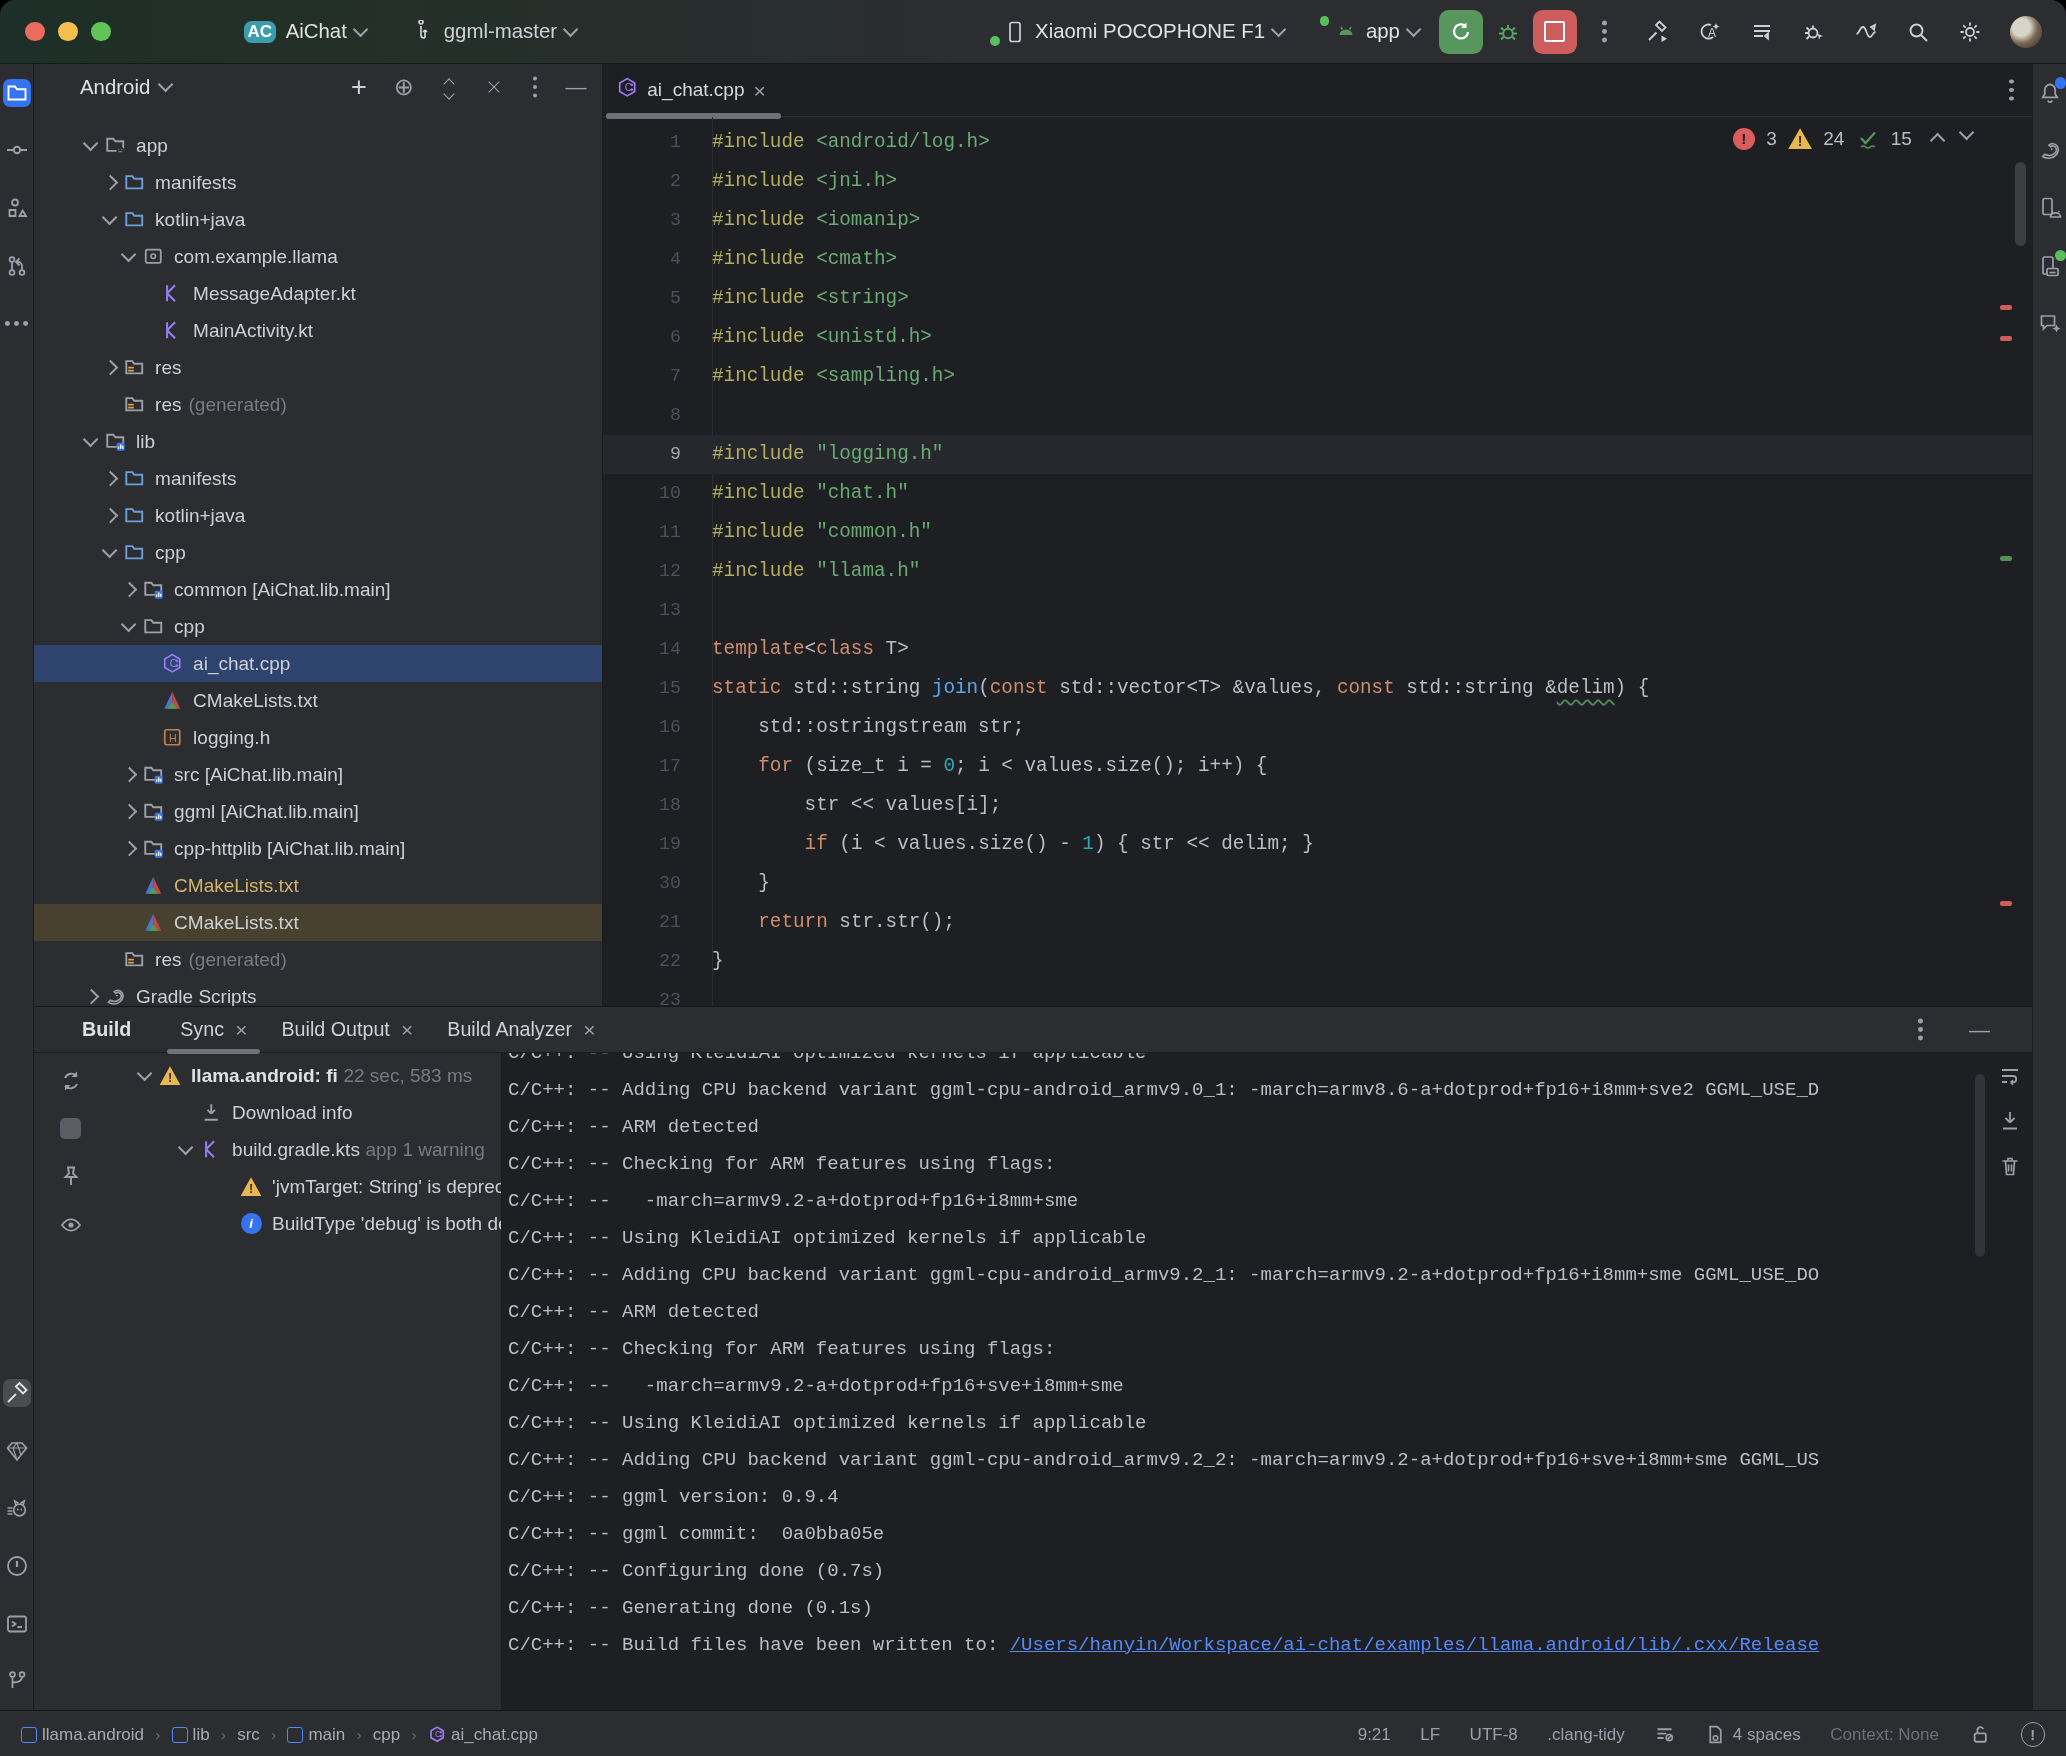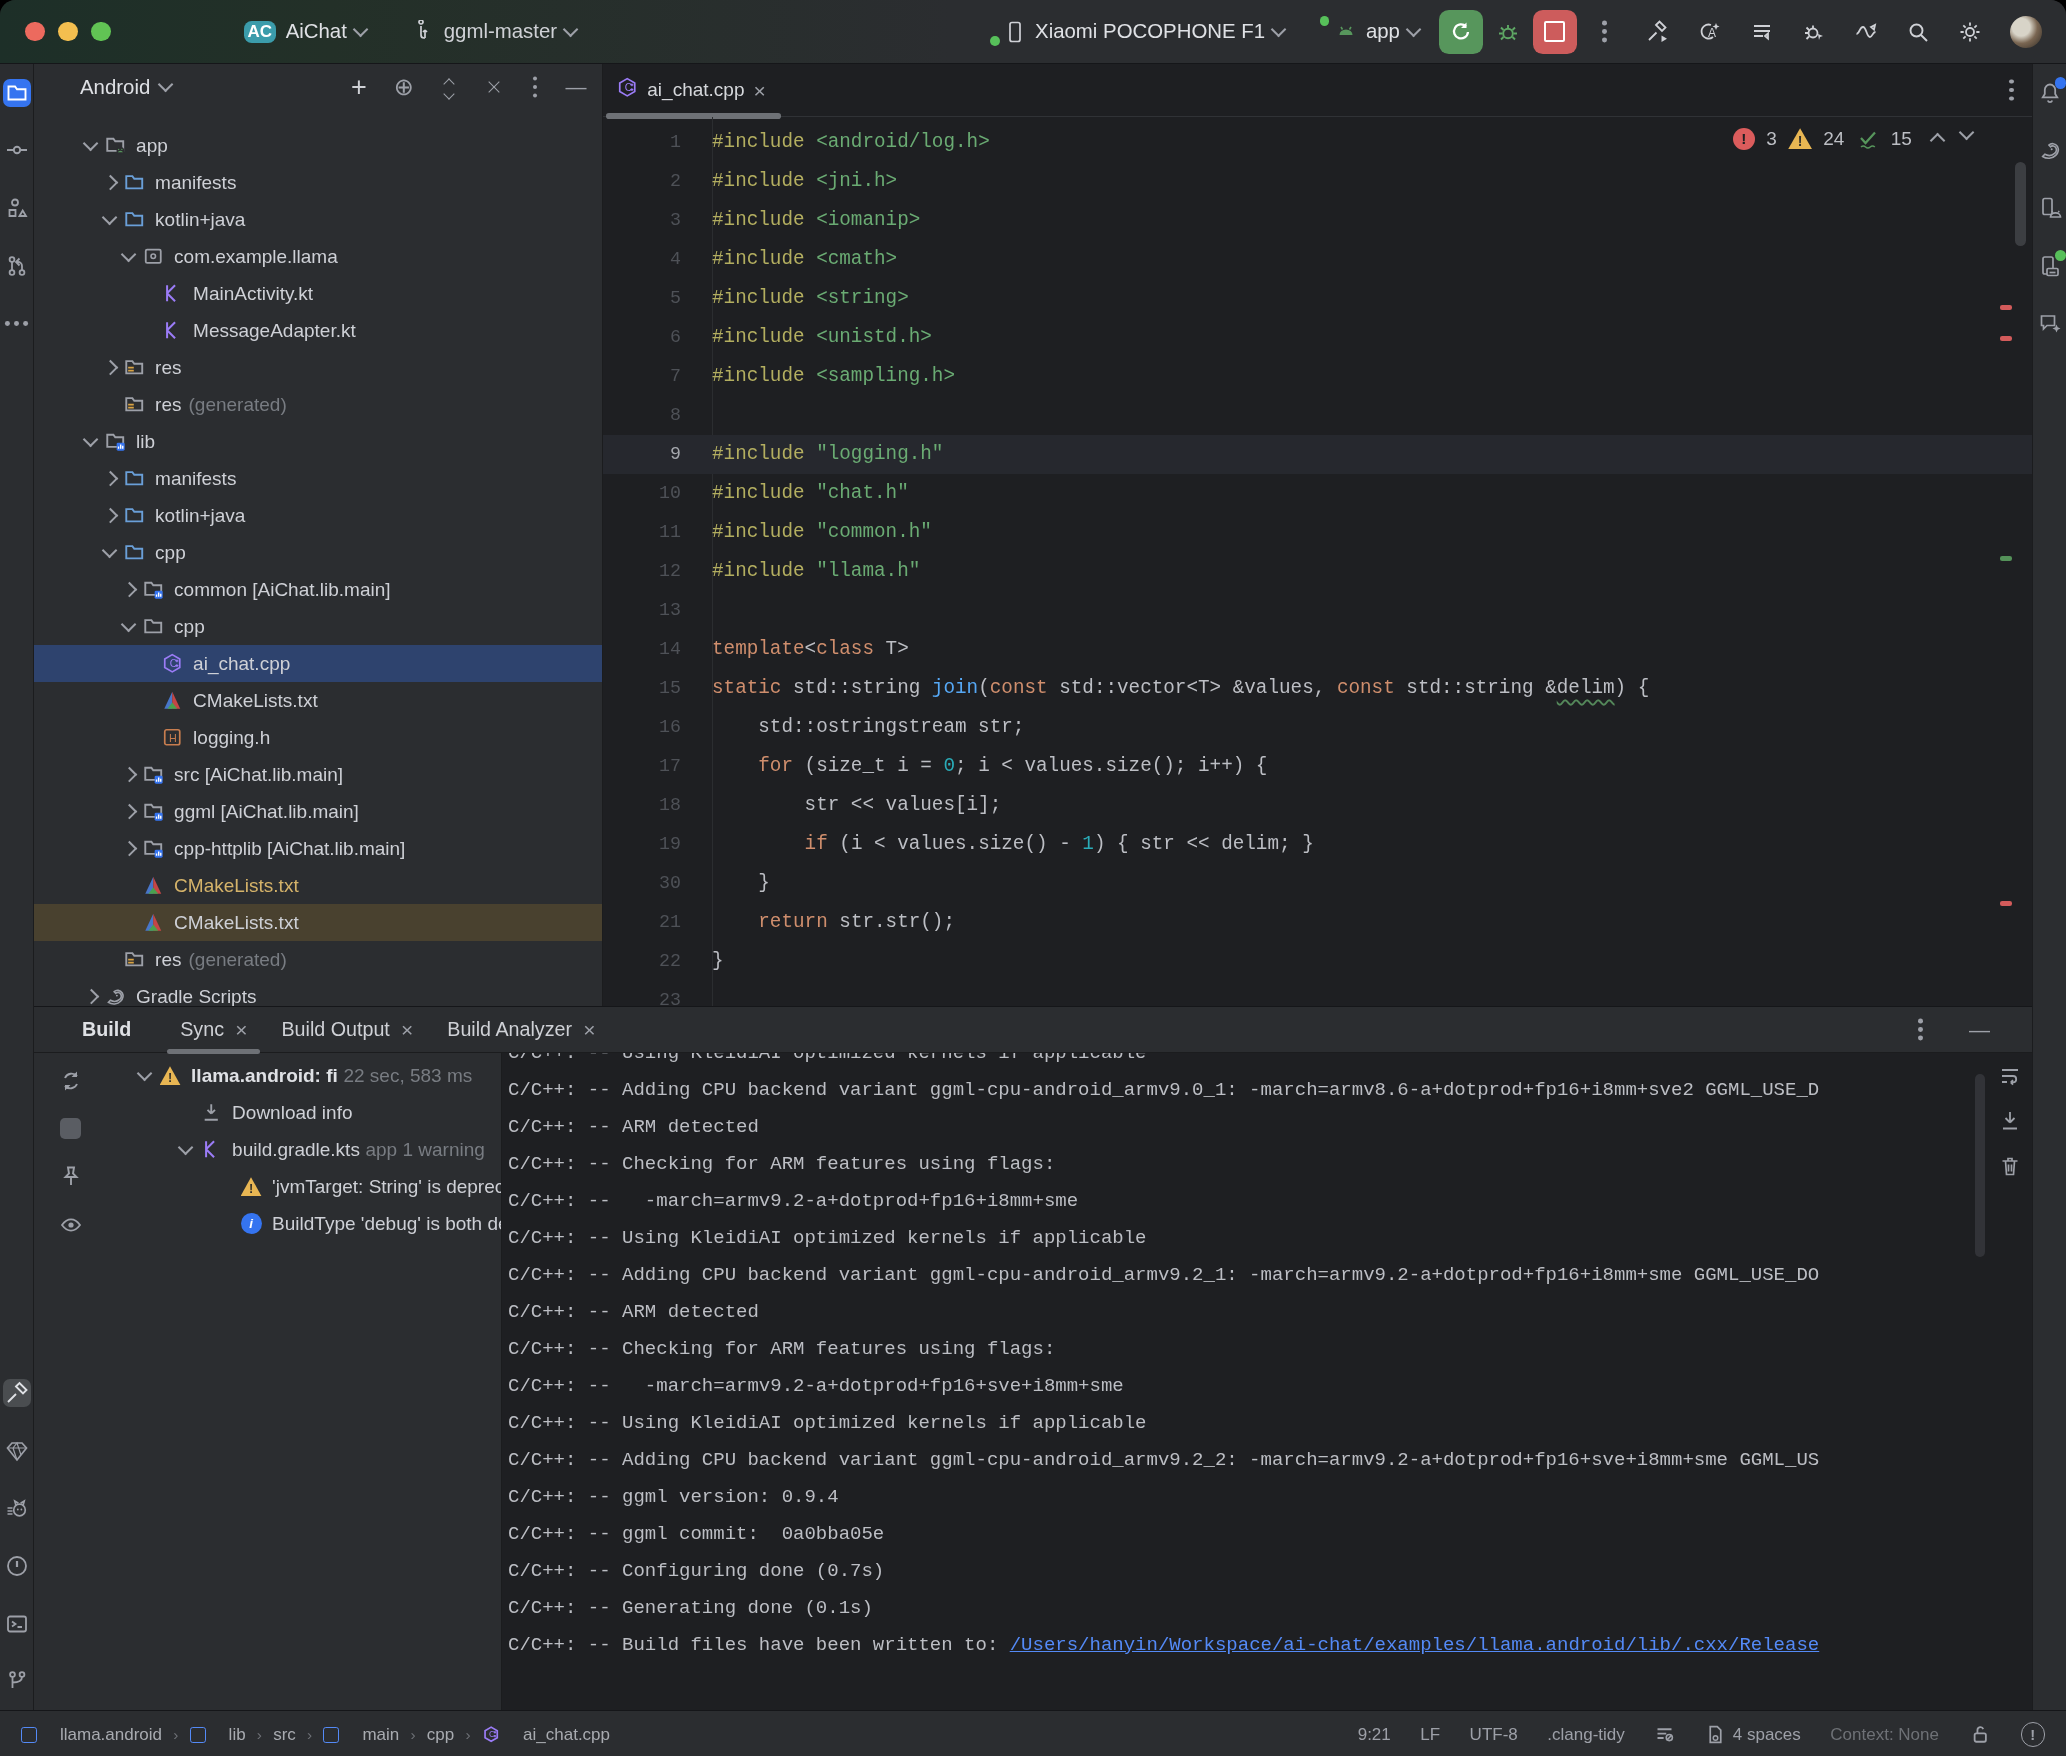"MainActivity.kt" div.trow { order: before "MessageAdapter.kt" -> after "MessageAdapter.kt" }
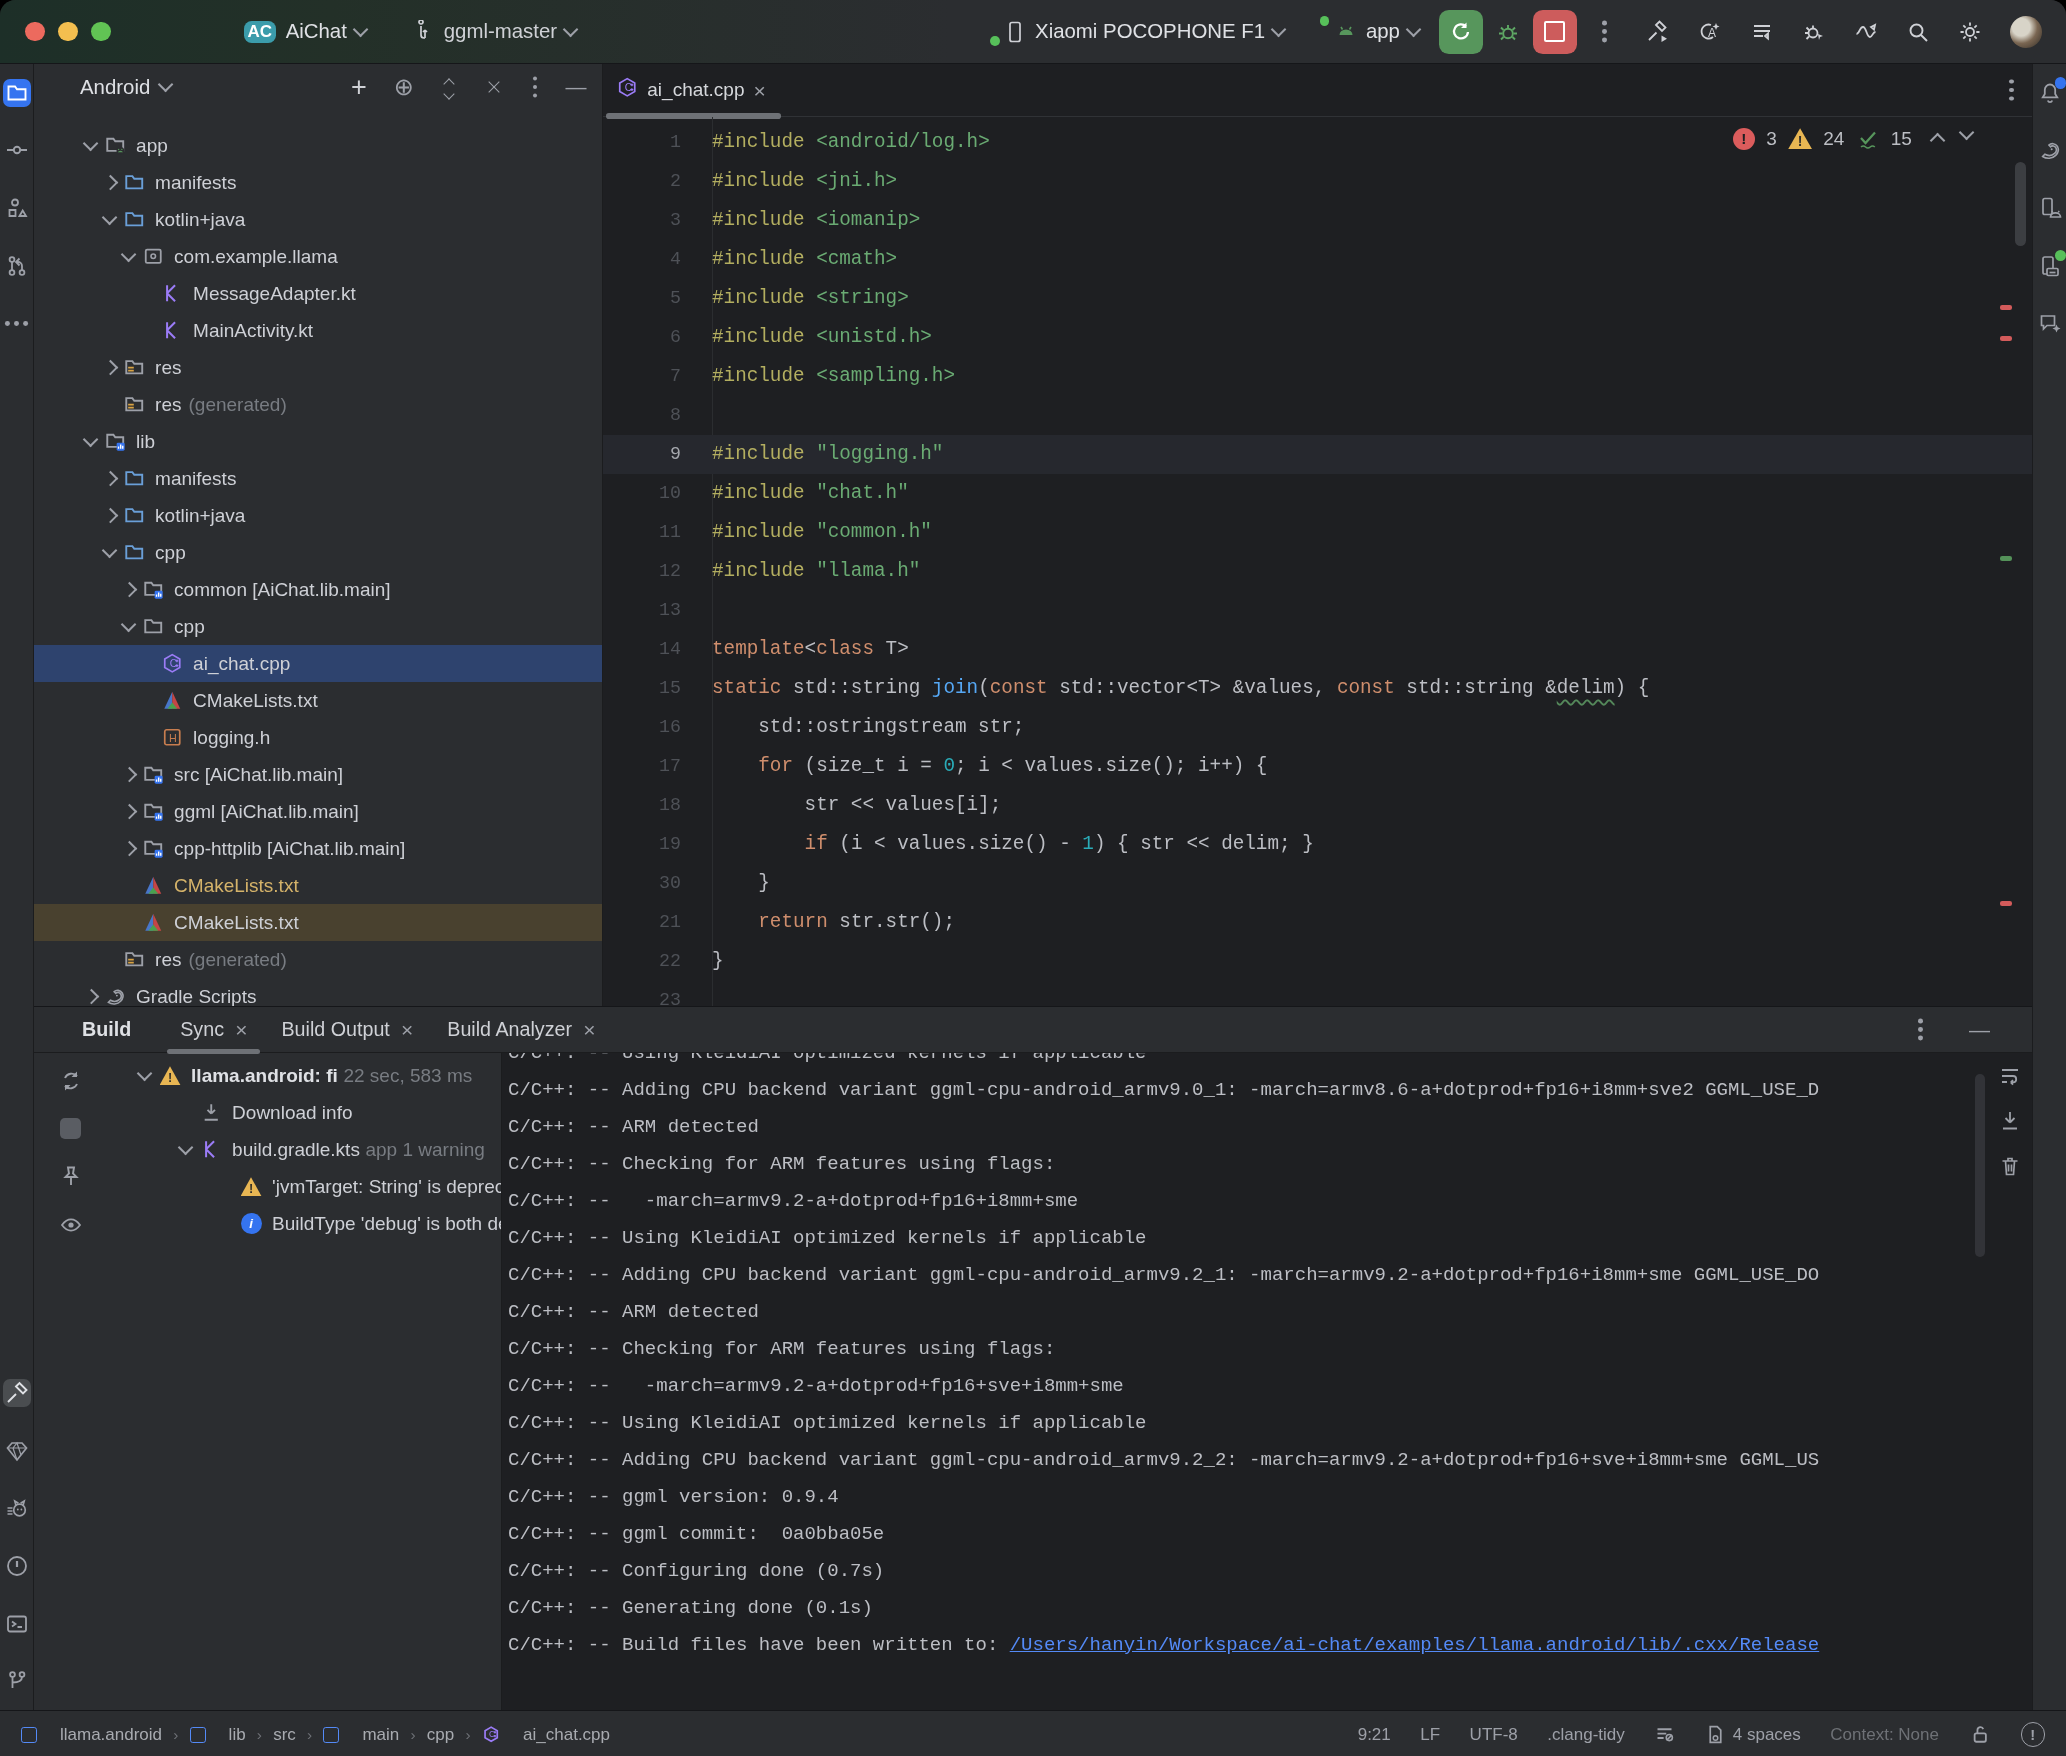"llama.android" .crumb { gap: 23px -> 5px }
